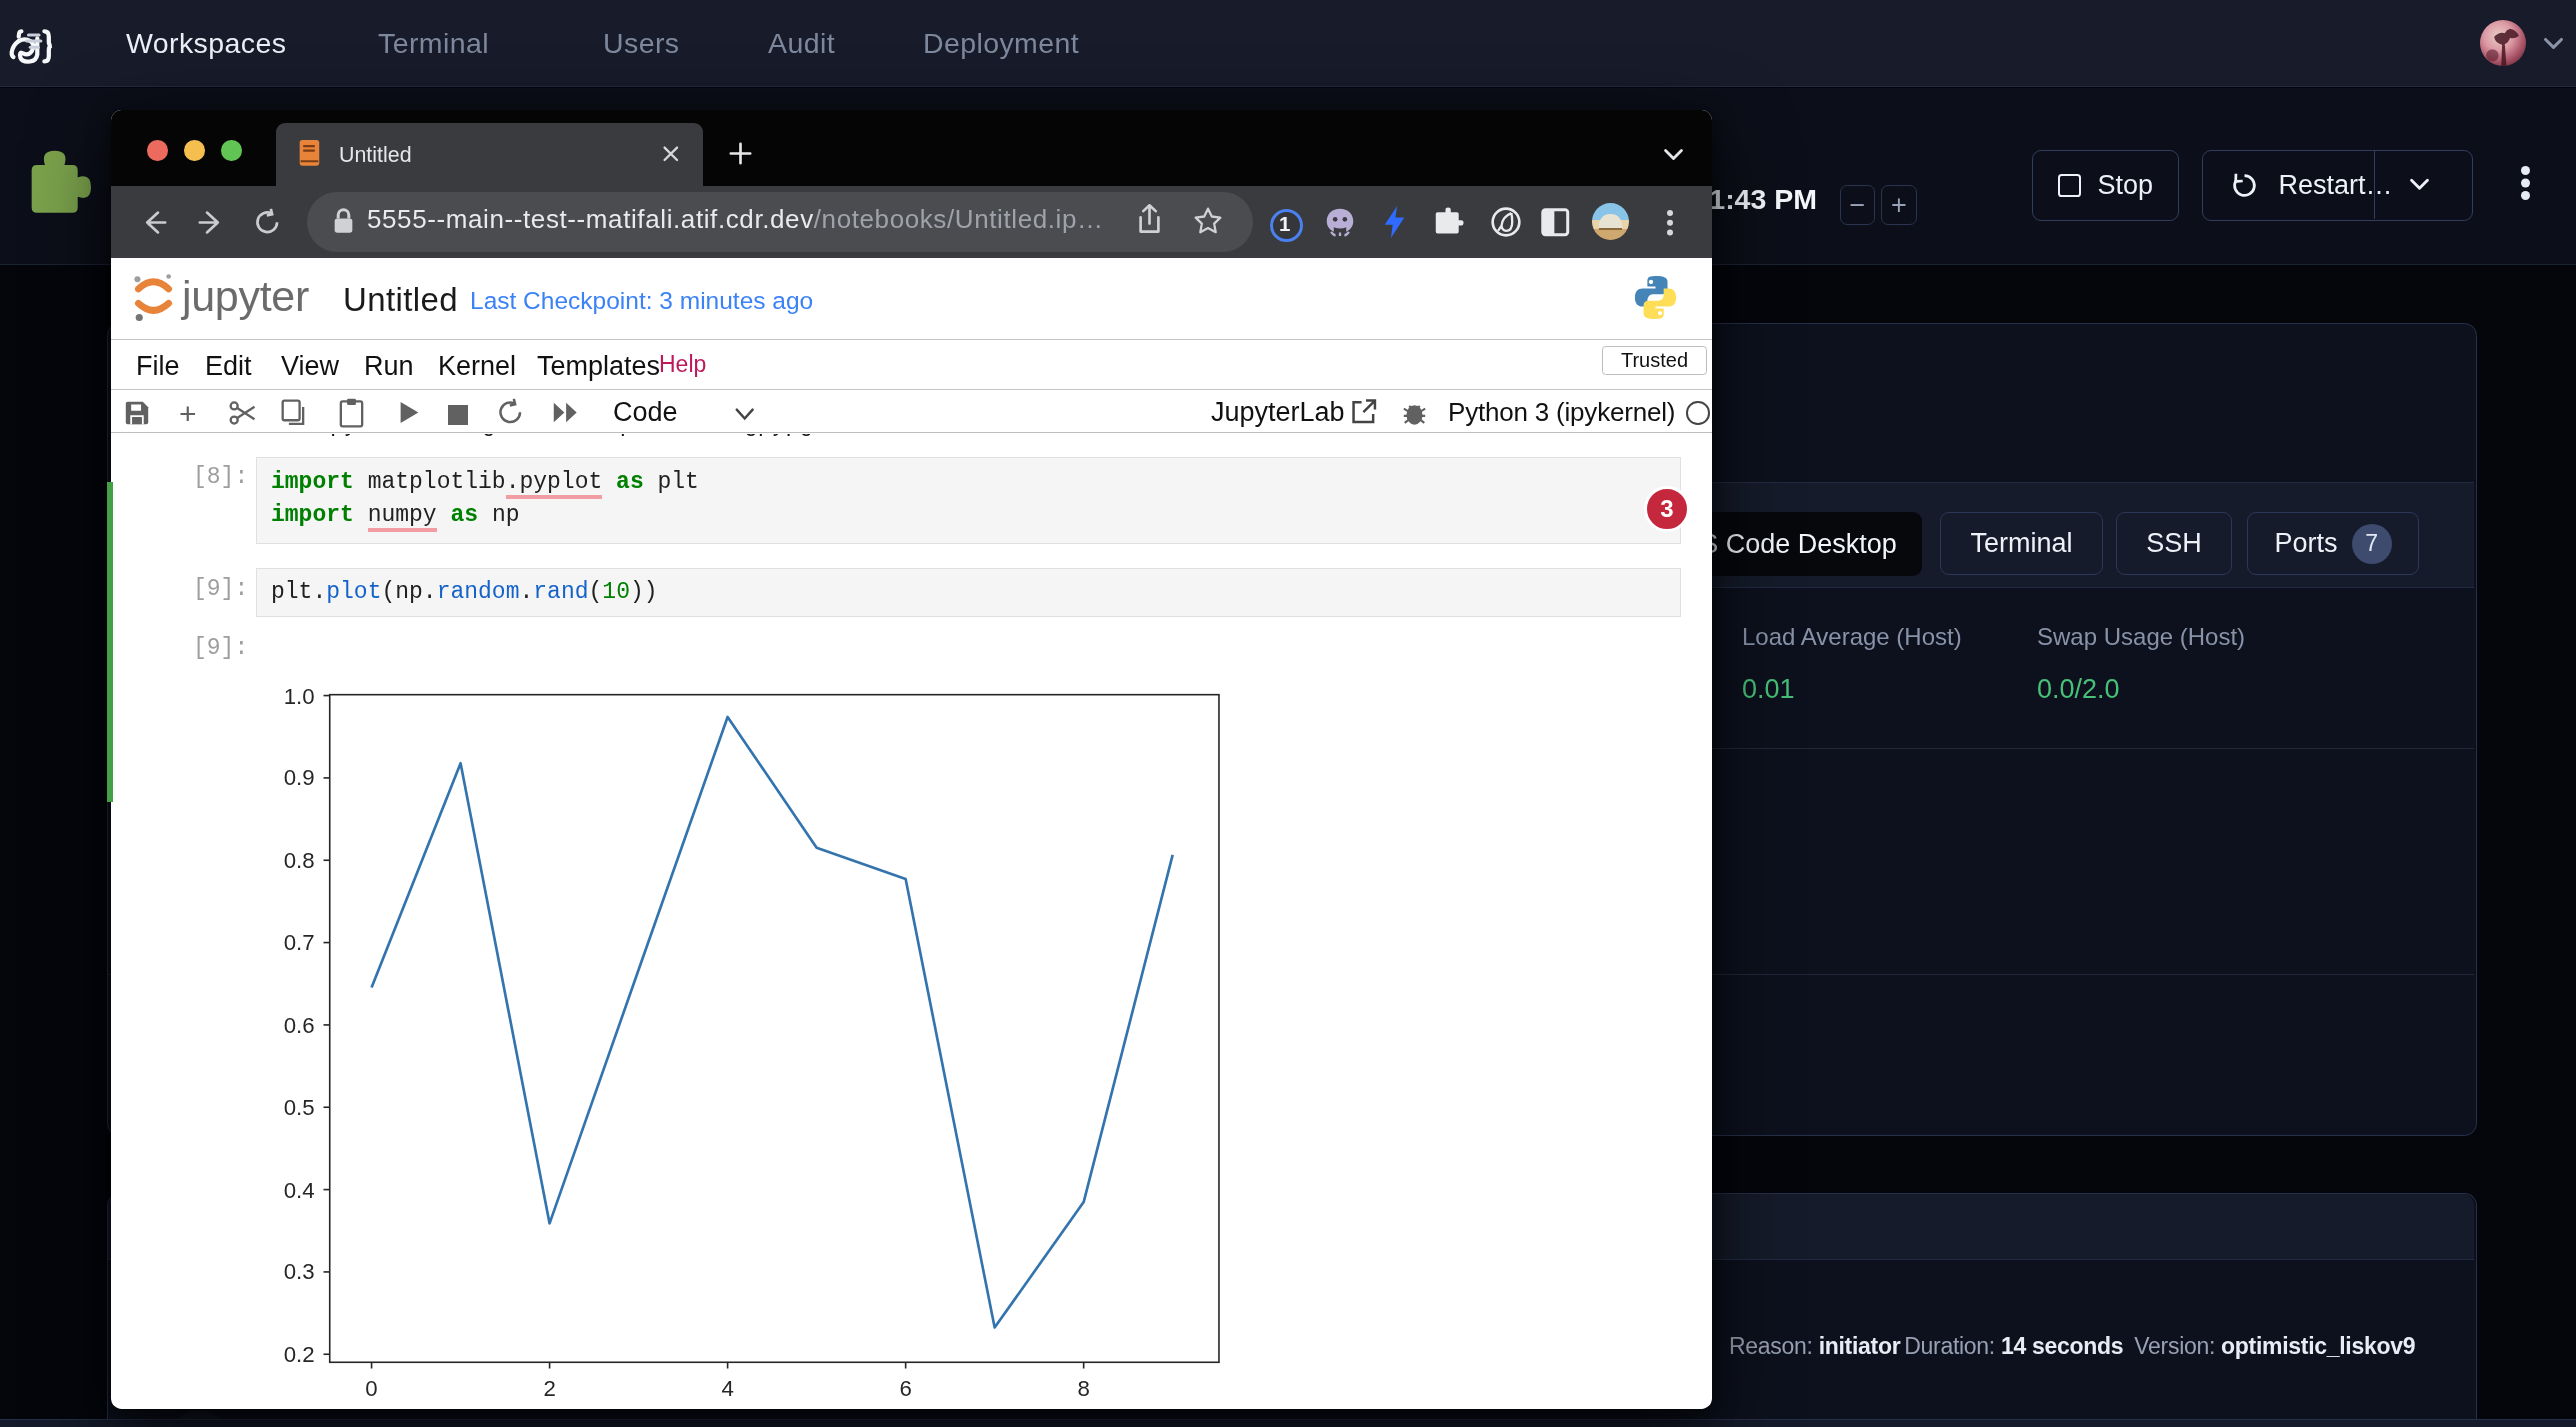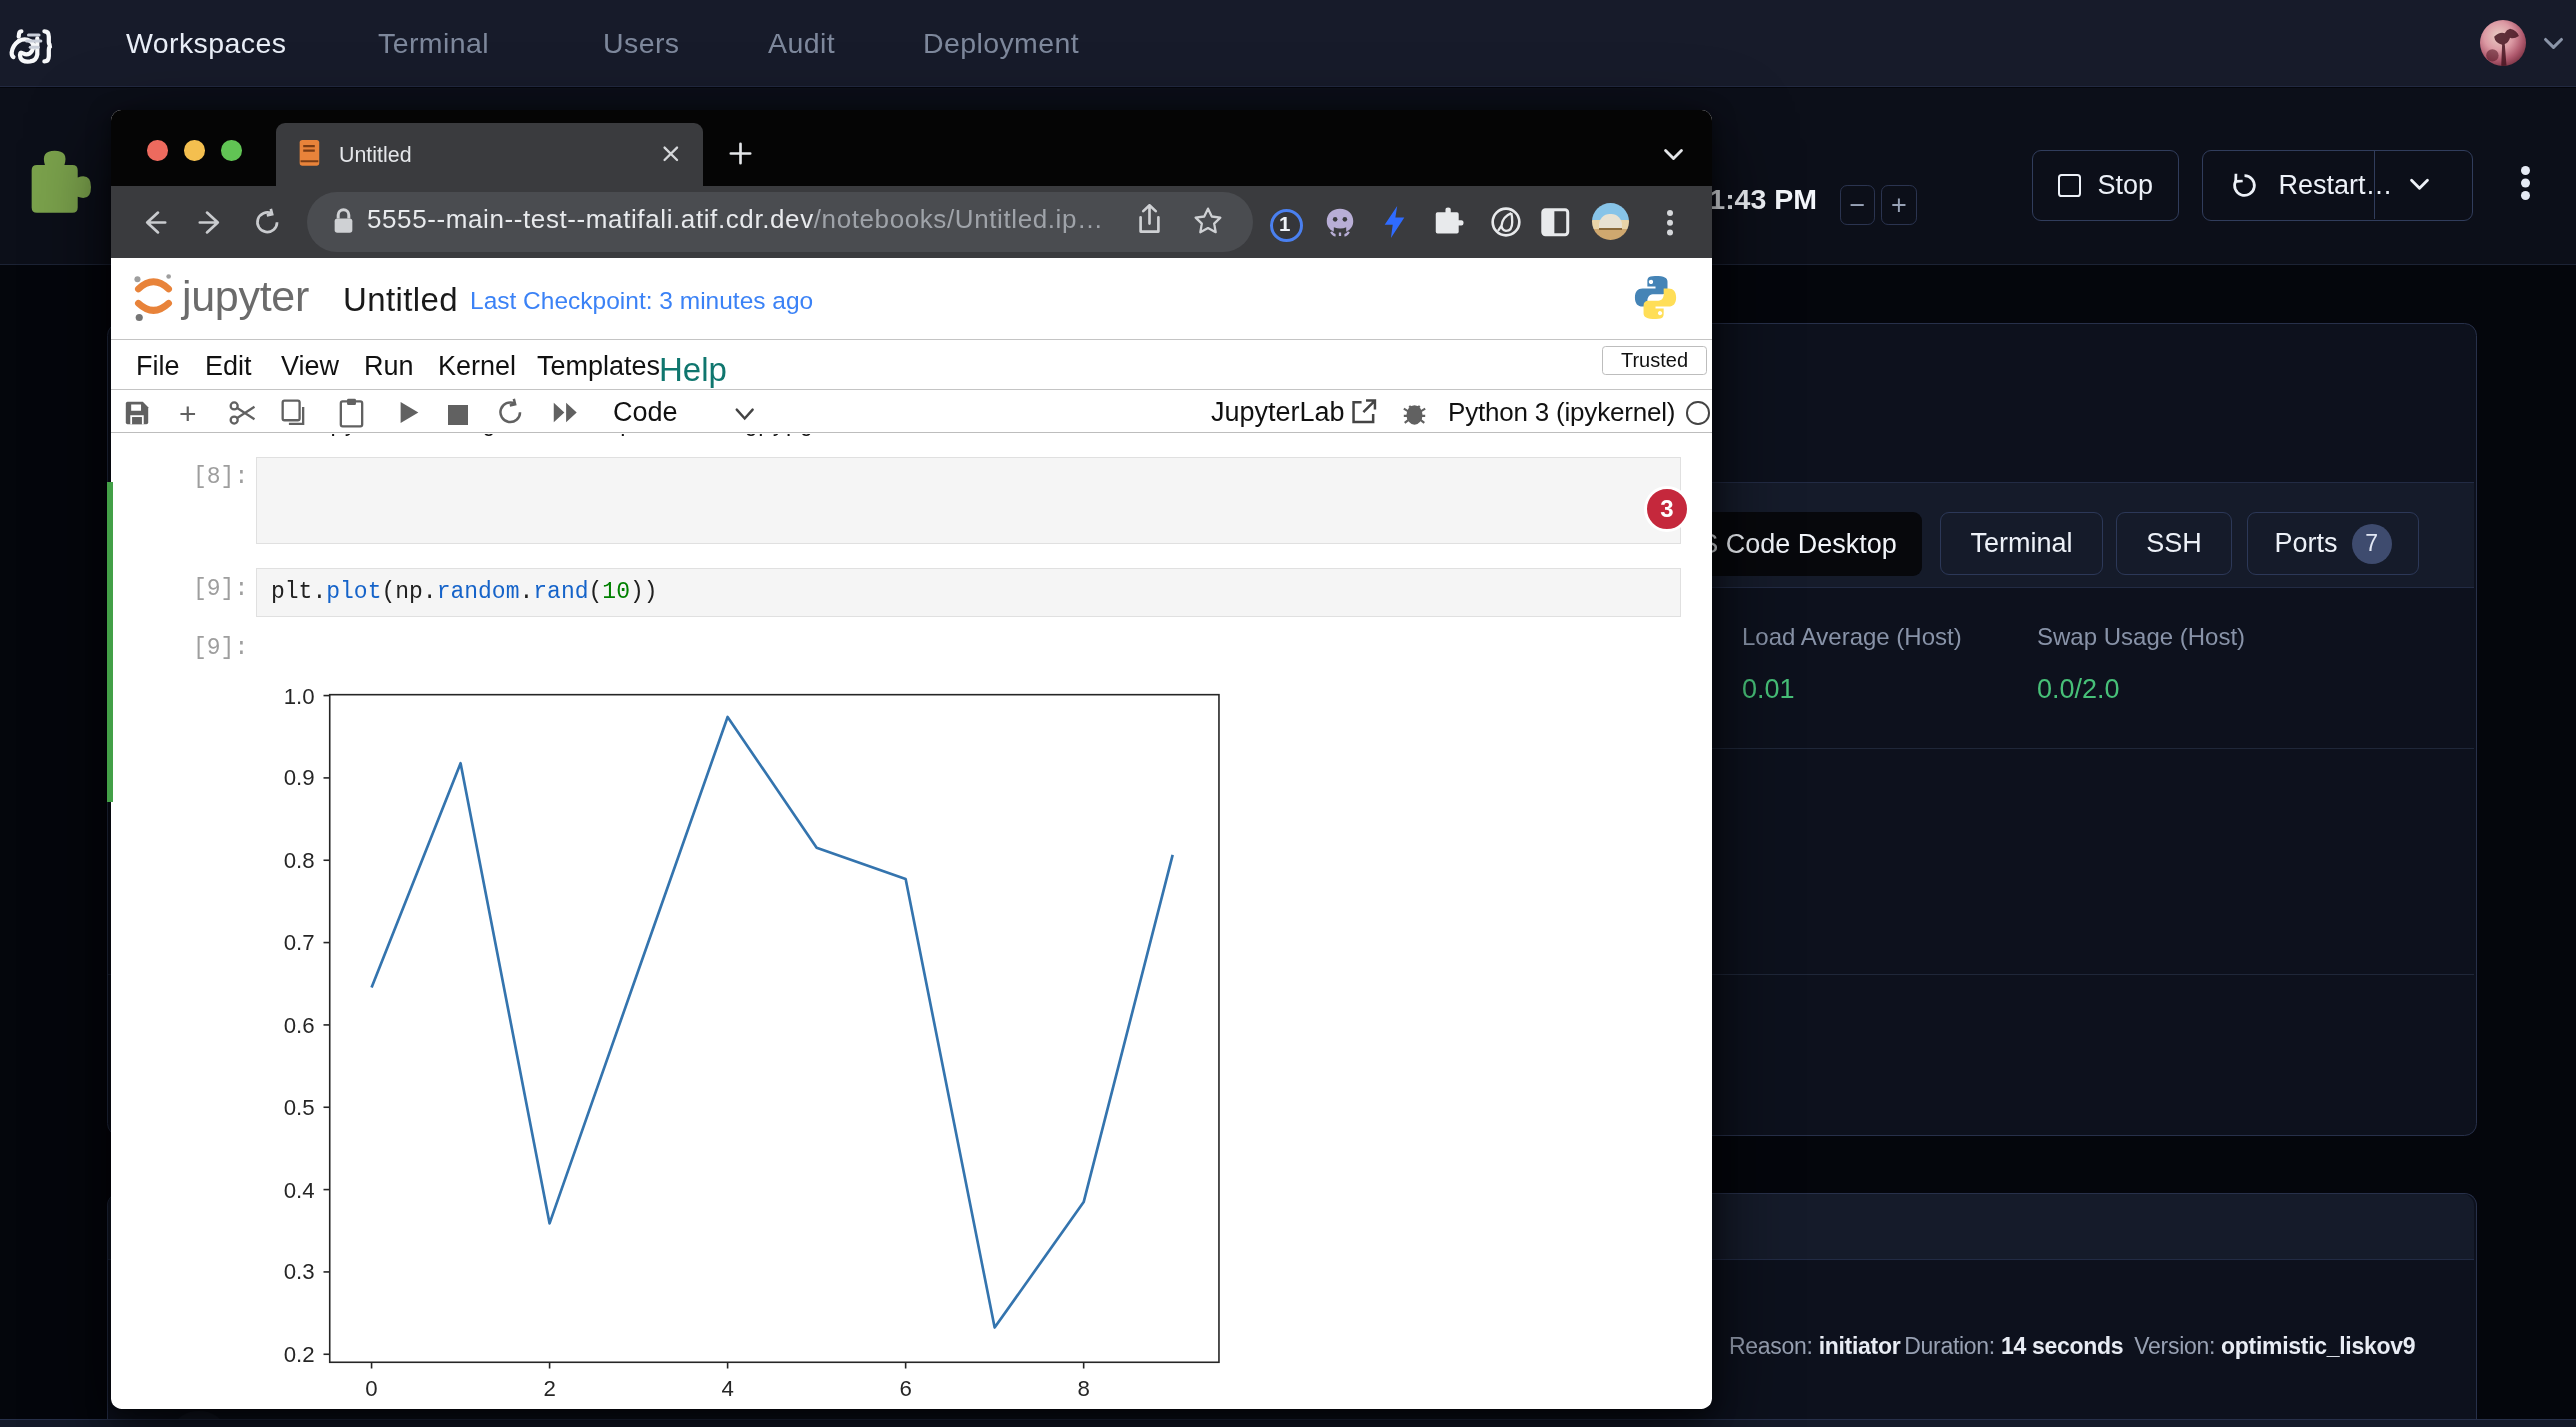"Help" div.abs { color: #0f766e -> #be185d; font-size: 33px -> 23px }
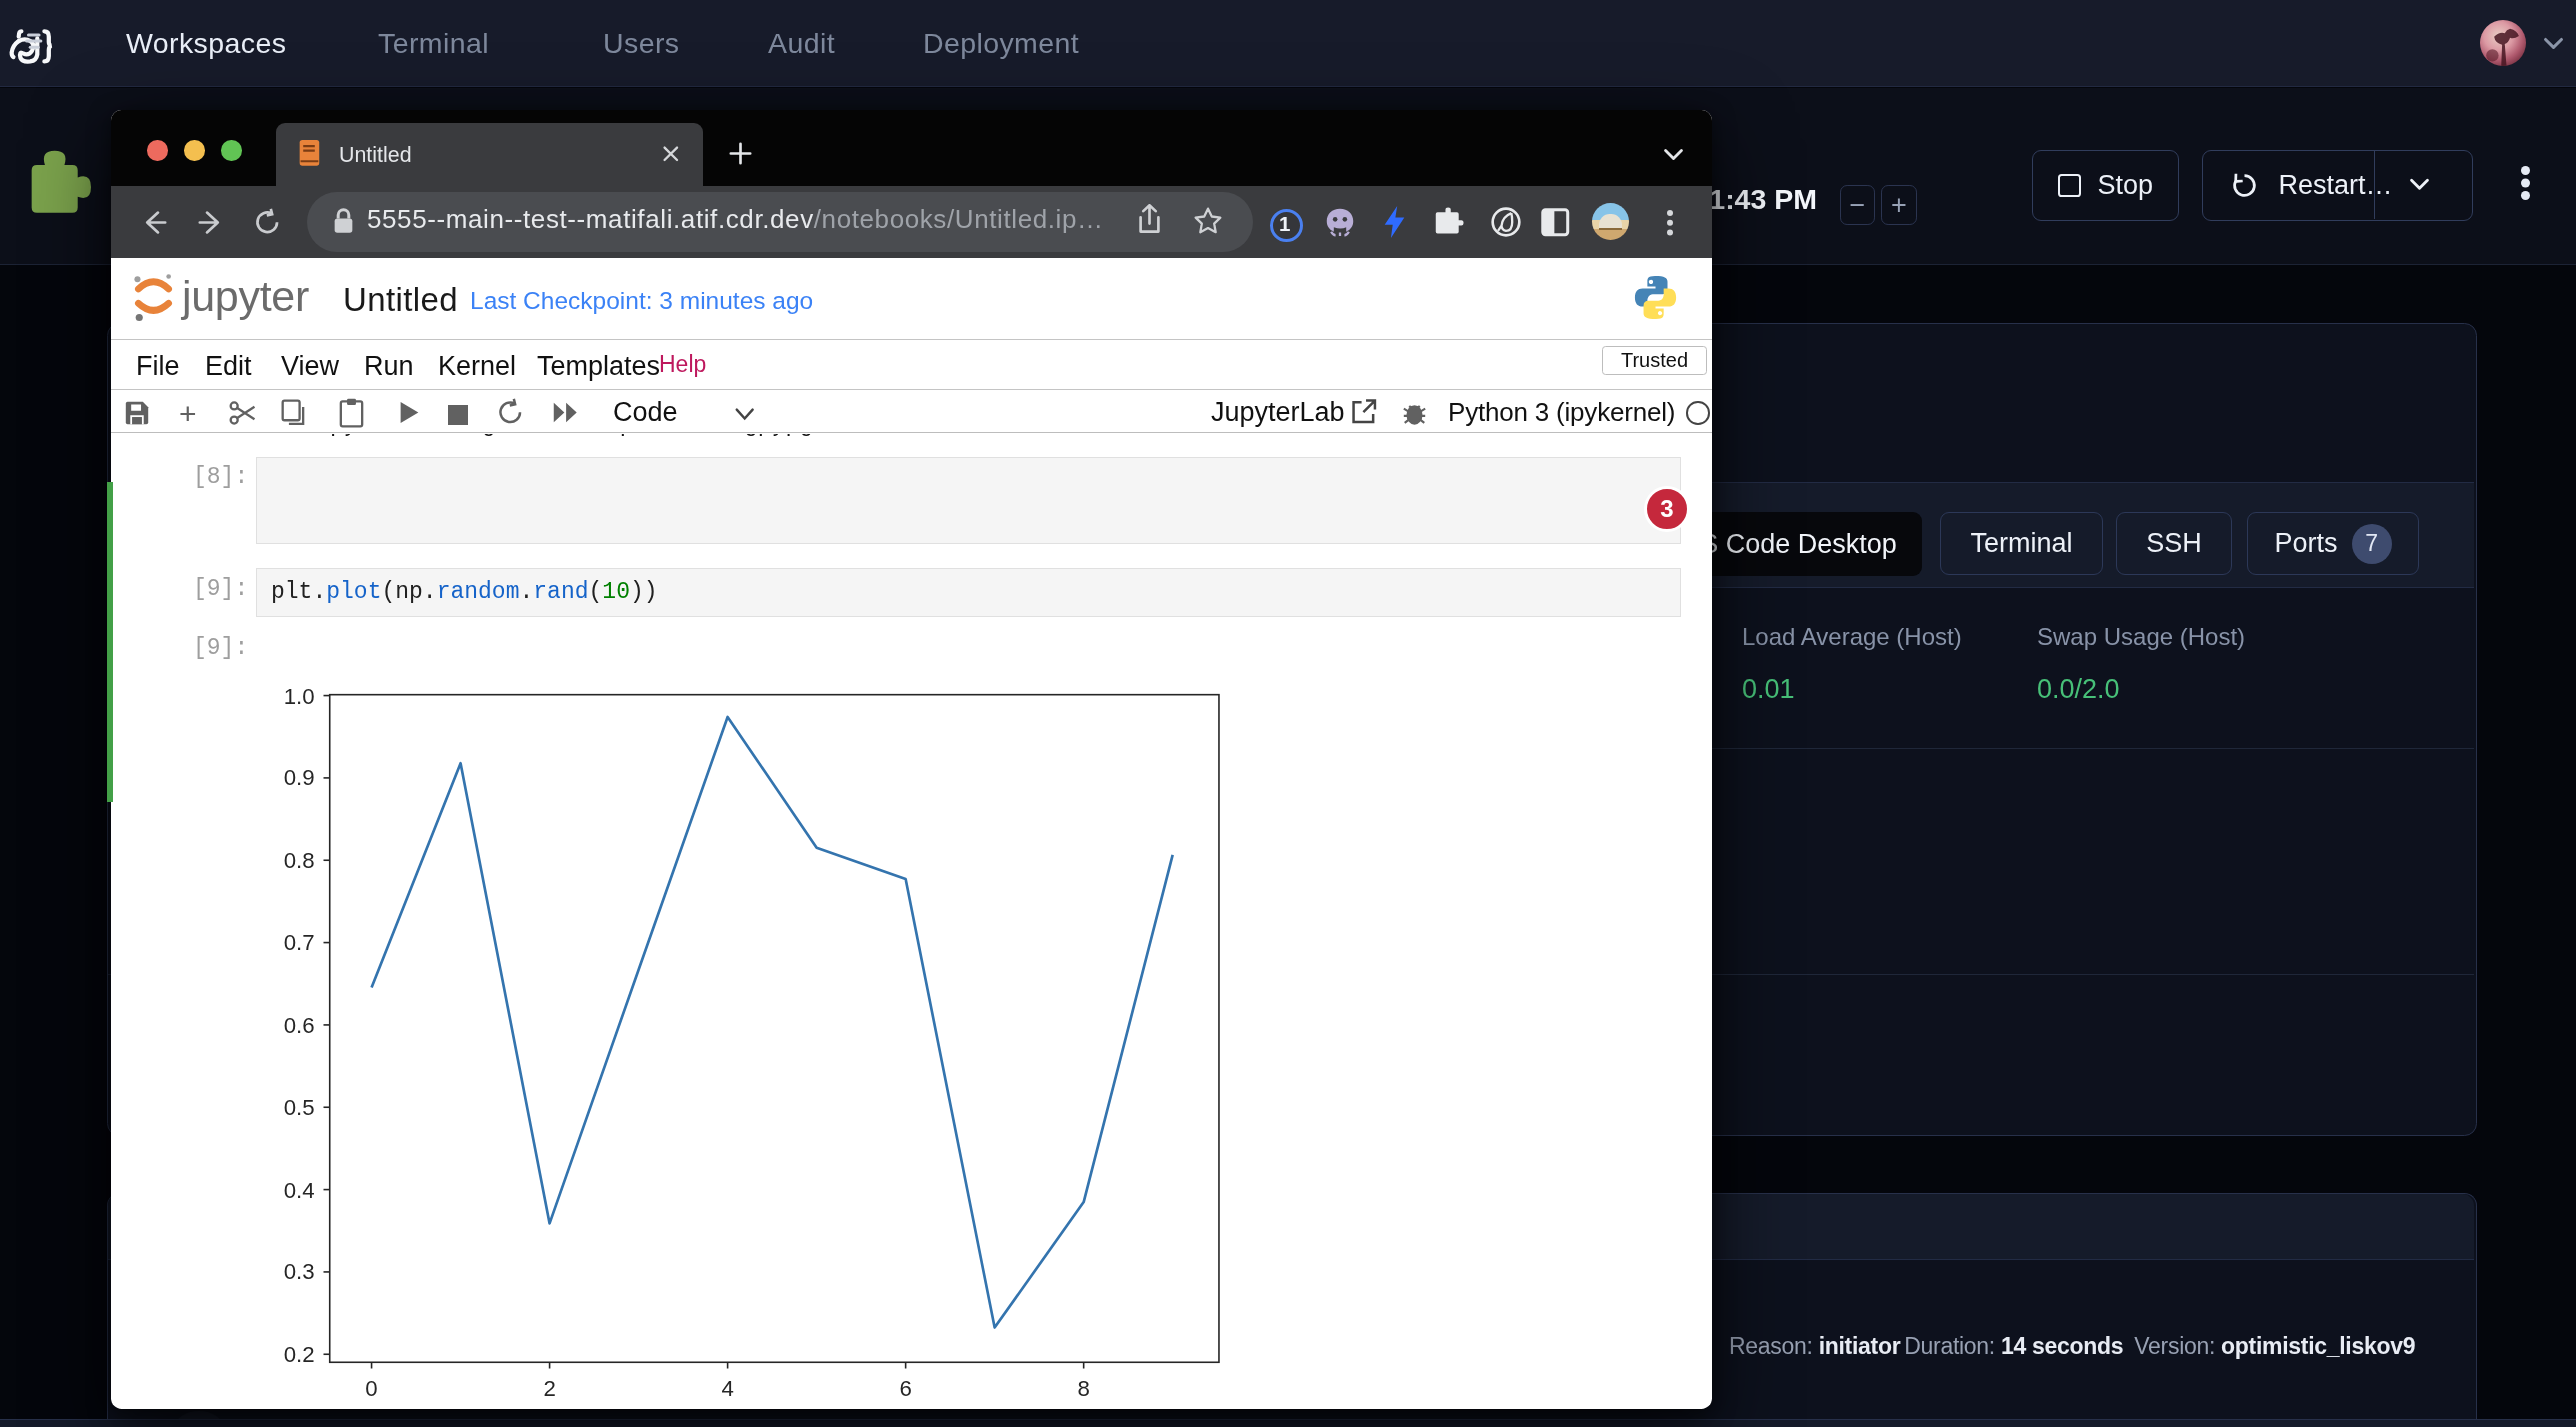"import matplotlib.pyplot as plt" div.abs { html: none -> <div><span>import</span> matplotlib<span>.pyplot</span> <span>as</span> plt <span>import</span> <span>numpy</span> <span>as</span> np</div> }
